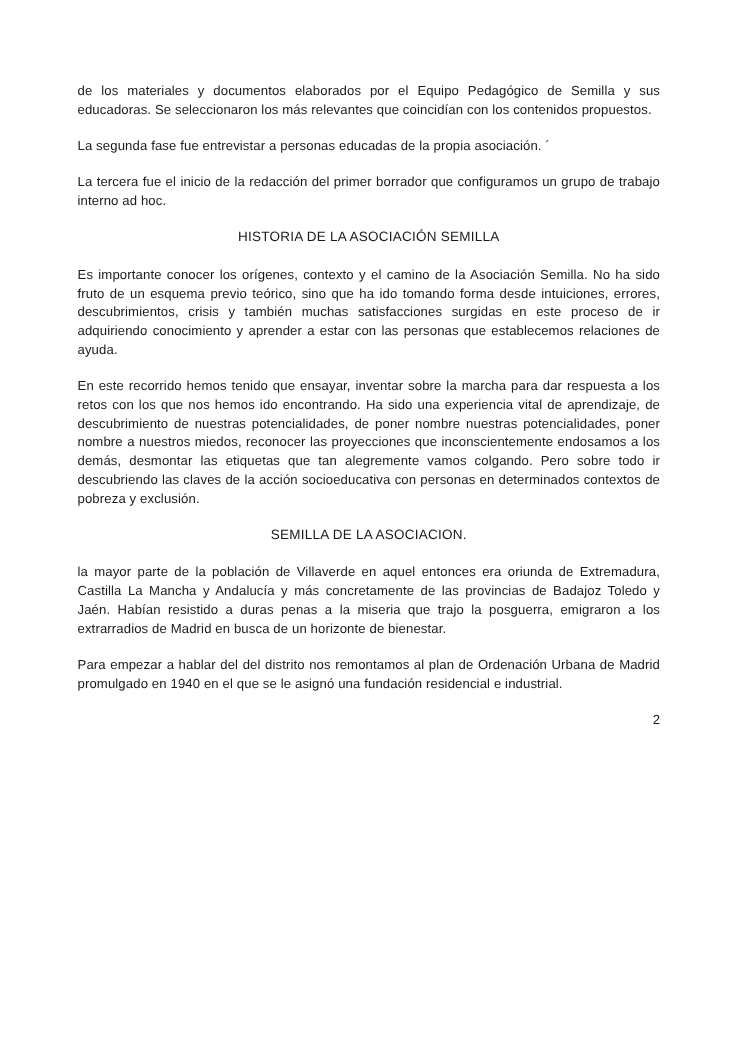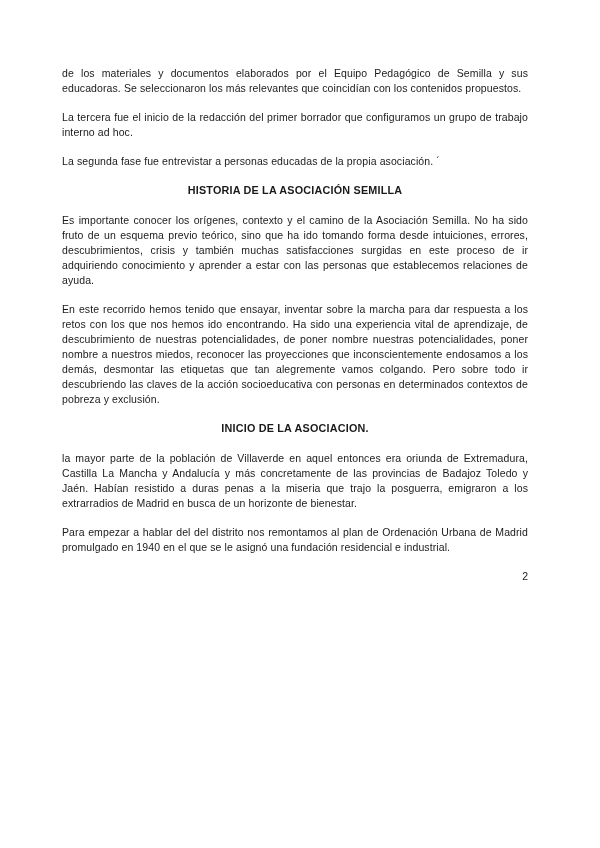"La tercera fue el inicio" p.para { order: before "La segunda fase fue entrevistar" -> after "La segunda fase fue entrevistar" }
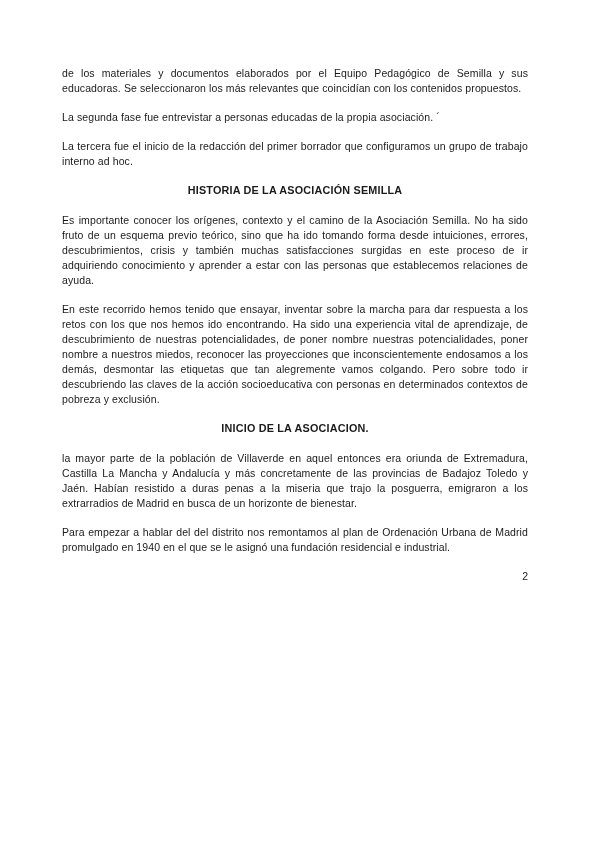"HISTORIA DE LA ASOCIACIÓN SEMILLA" .heading { font-weight: bold -> normal }
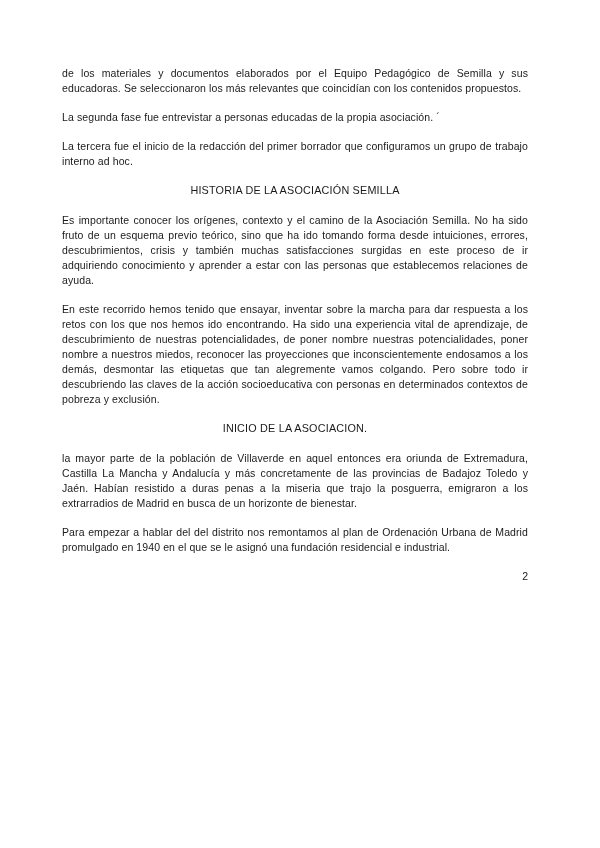"INICIO DE LA ASOCIACION." h2.heading { text: INICIO -> SEMILLA }
